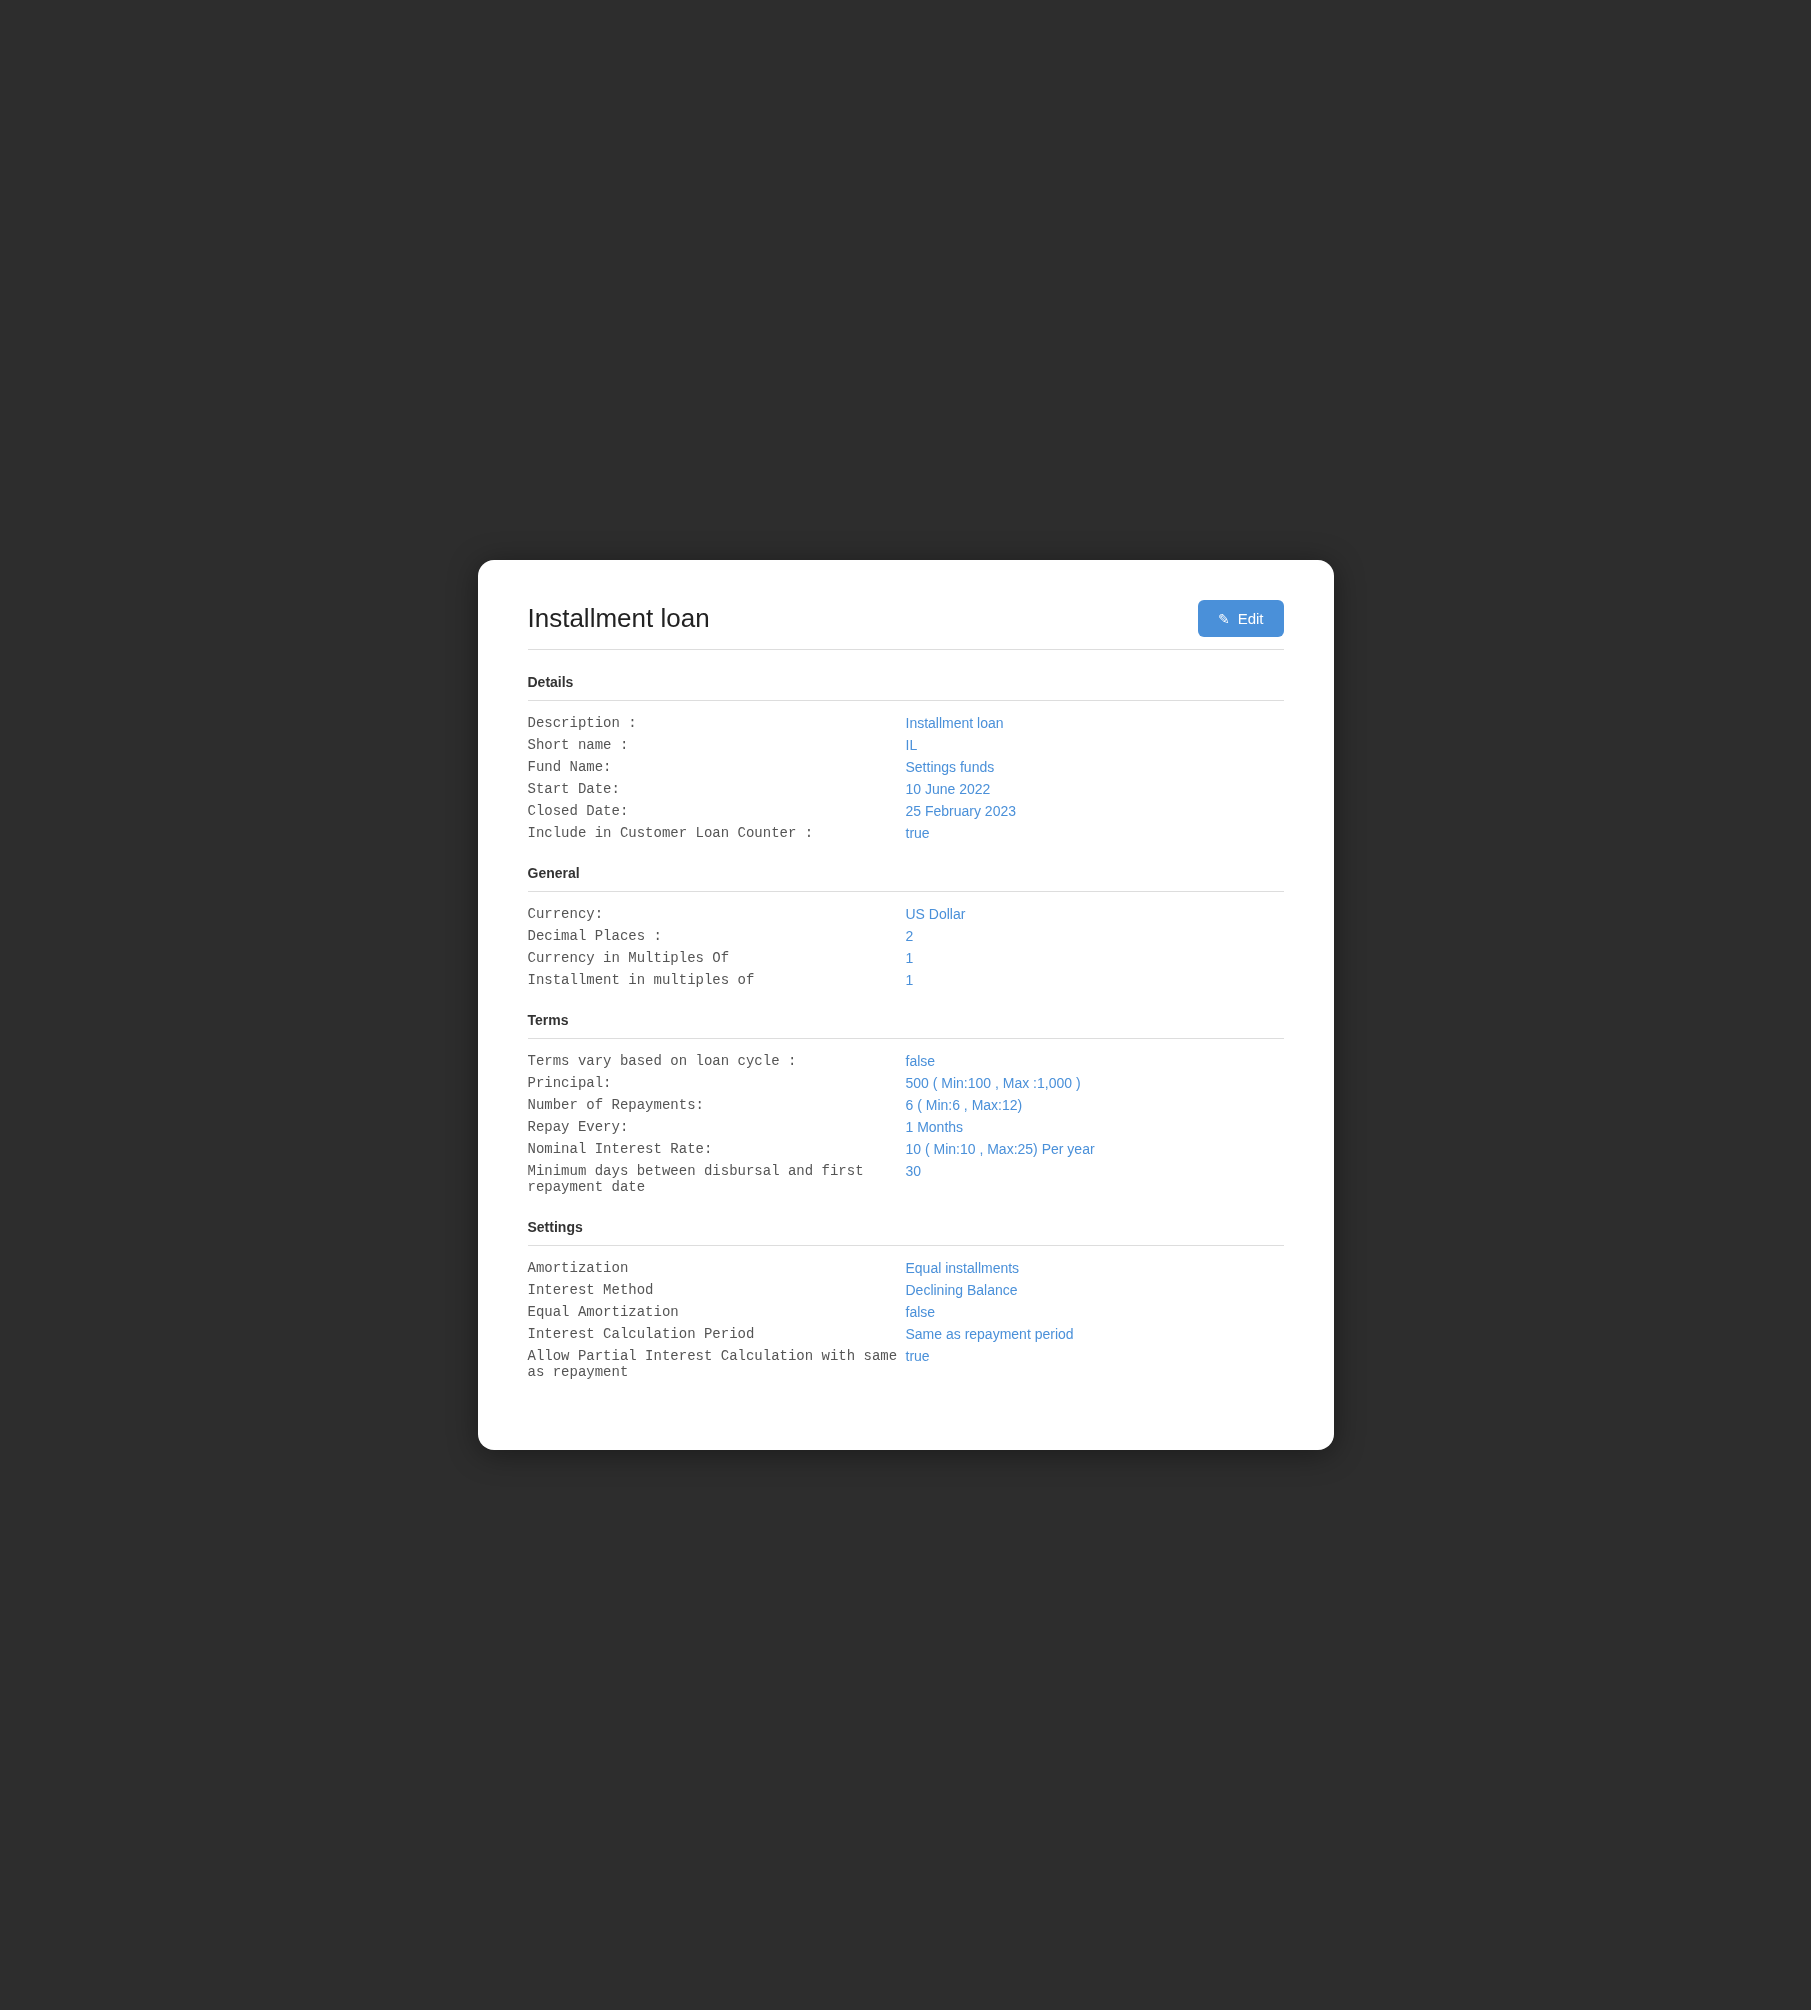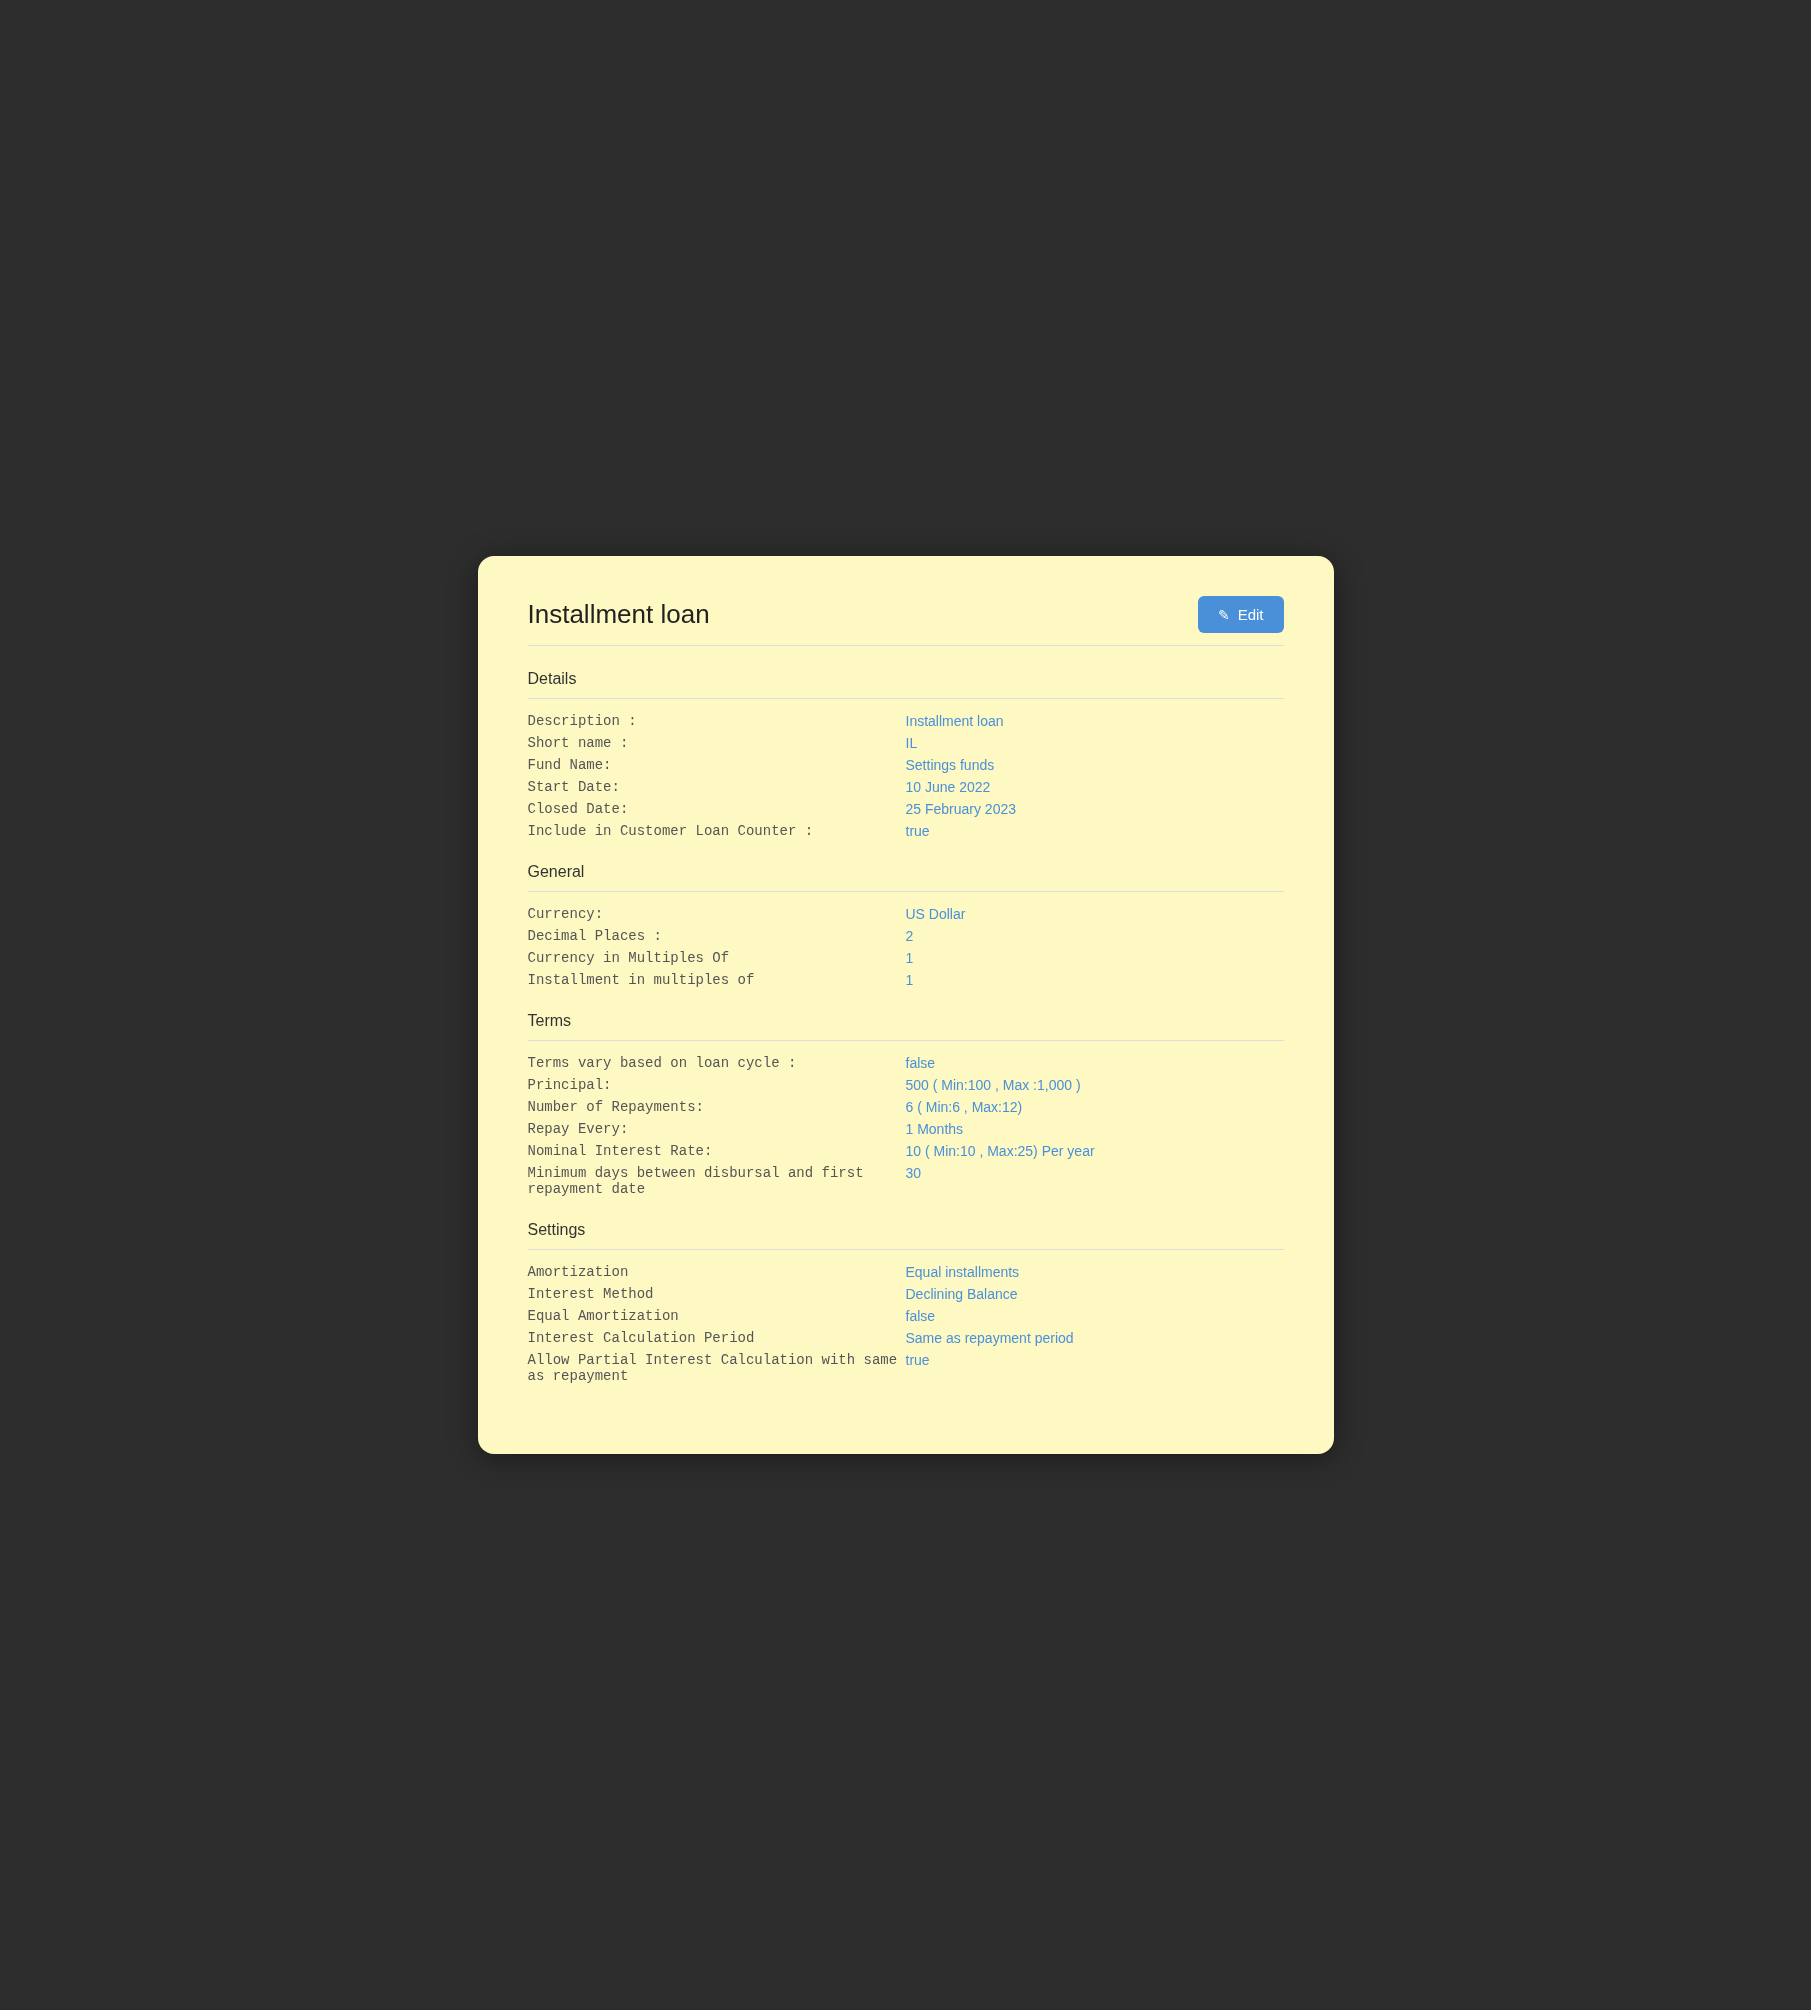"Installment loan" .card { background: #fef9c3 -> #ffffff }
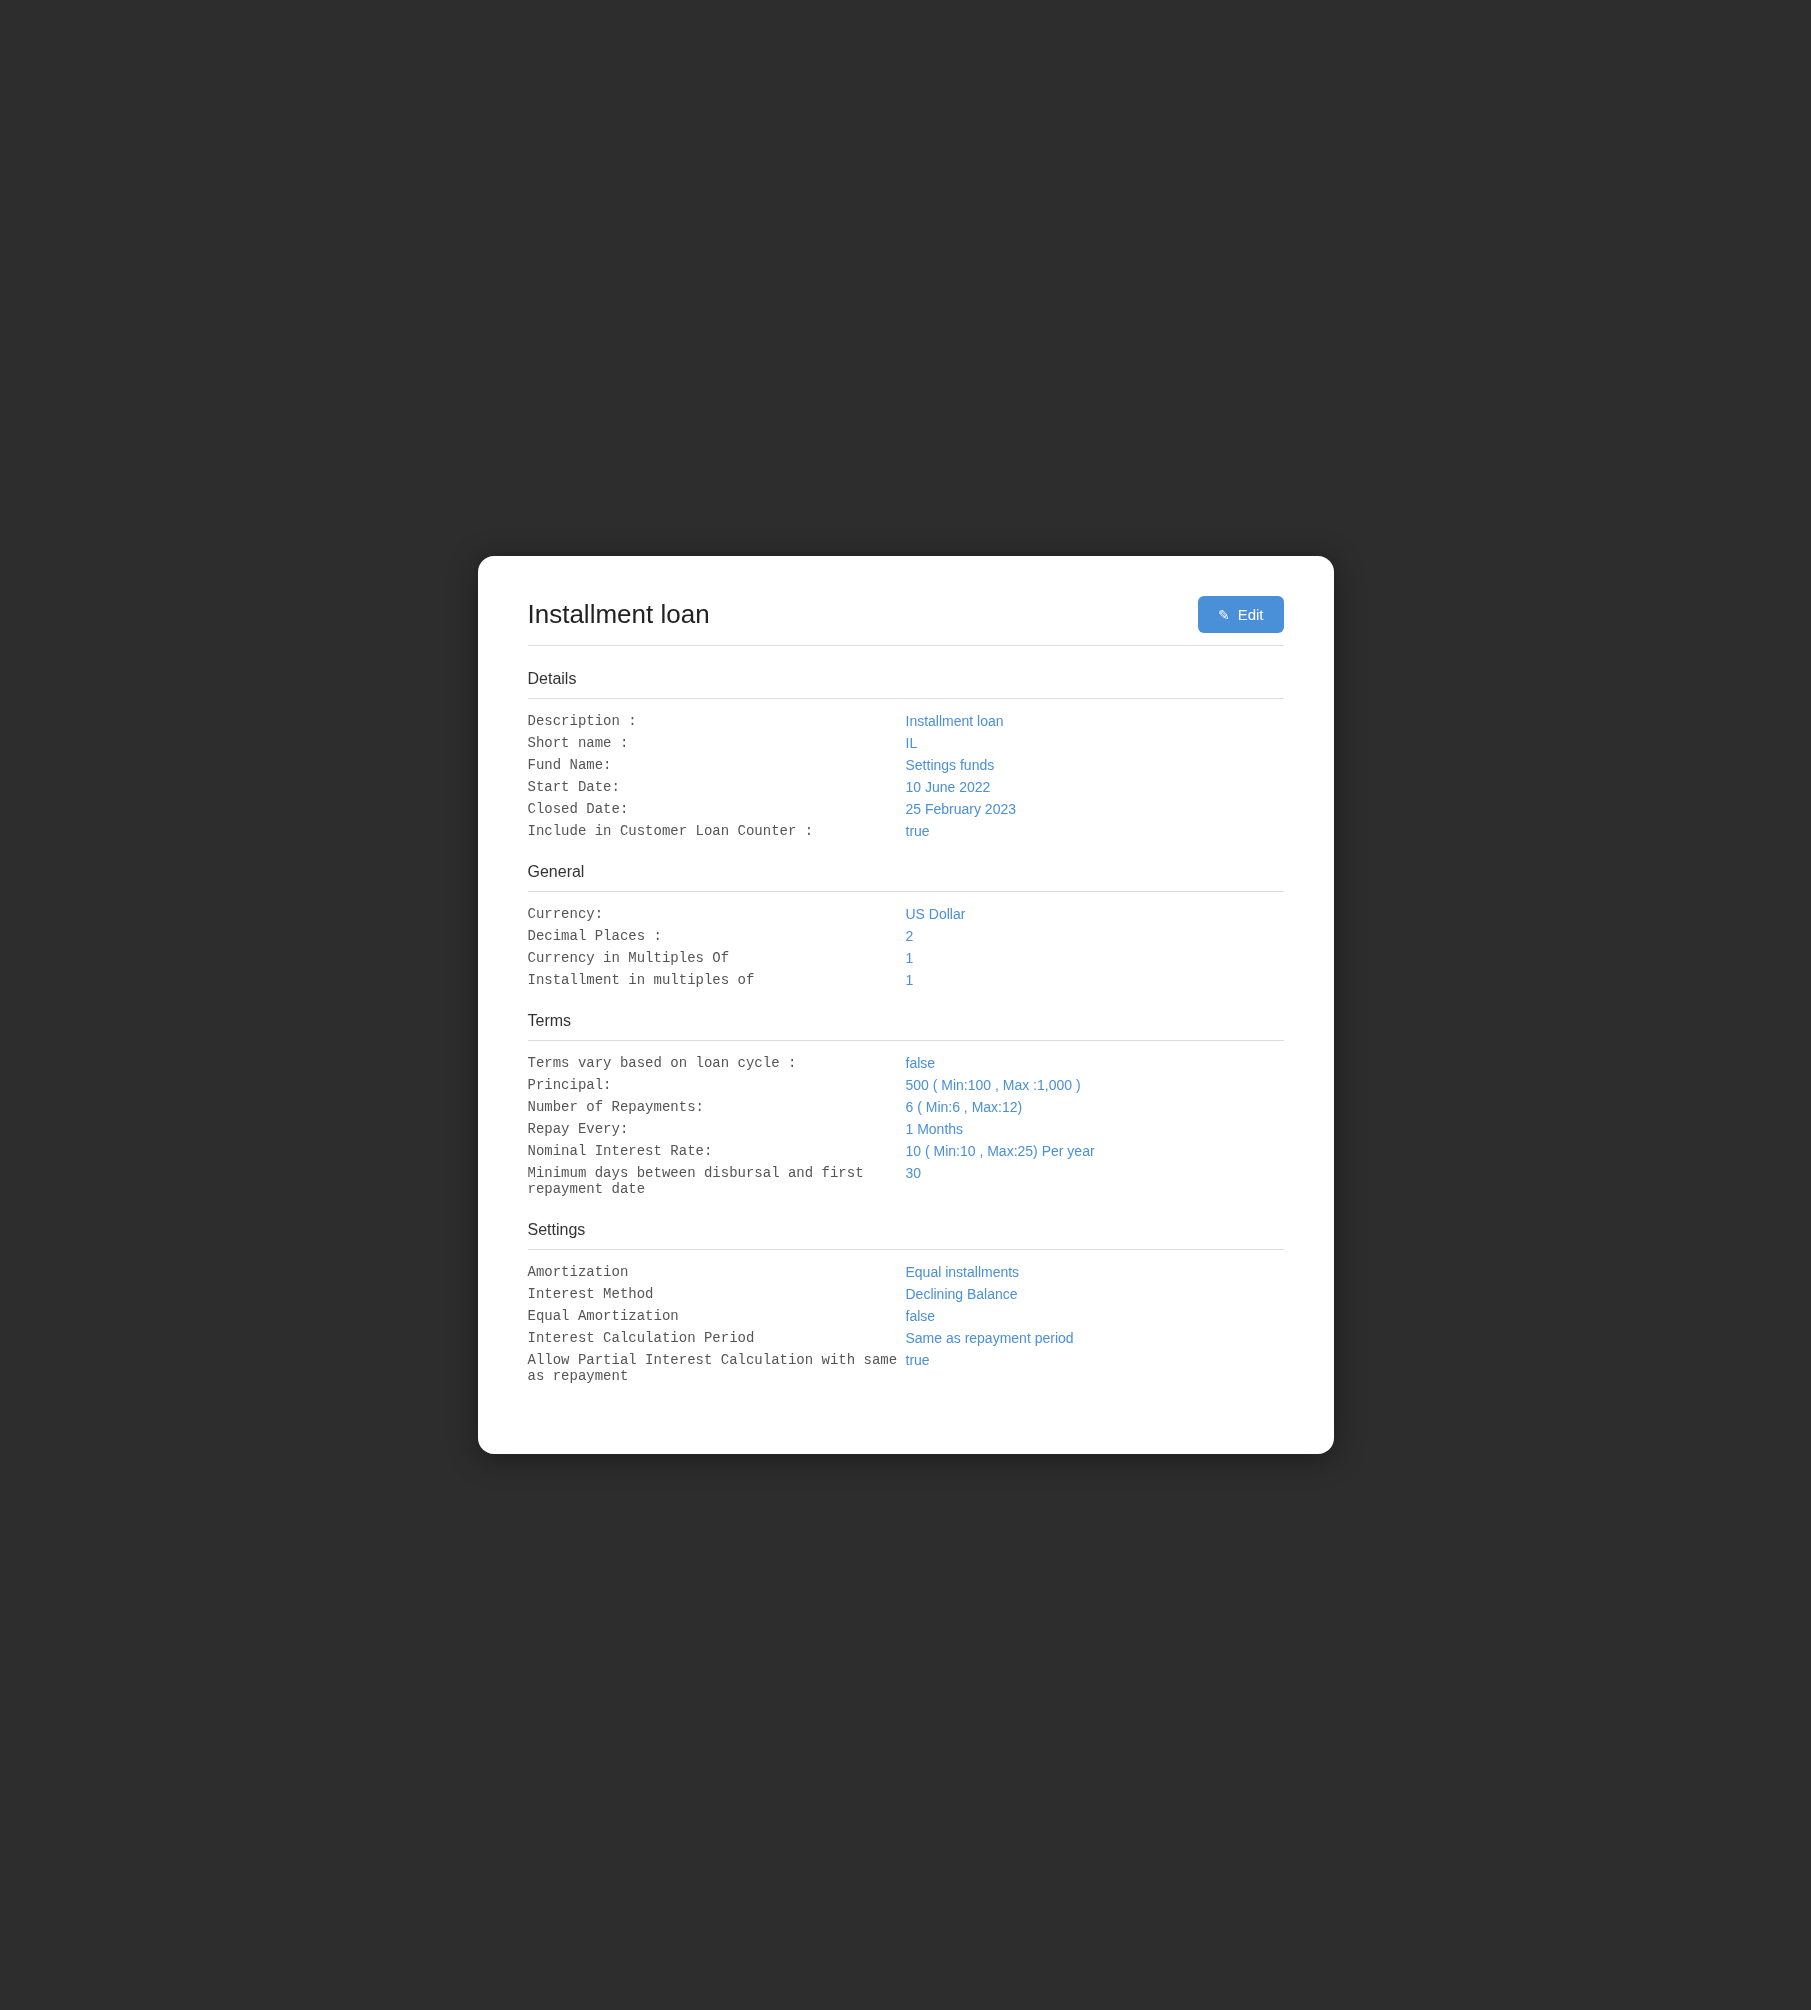"Details" .section-title { font-size: 16px -> 14px; font-weight: 400 -> 700 }
